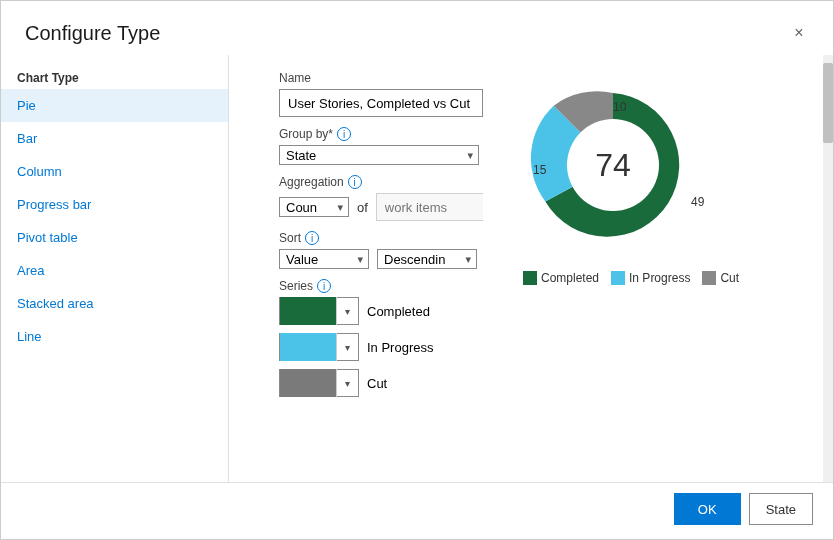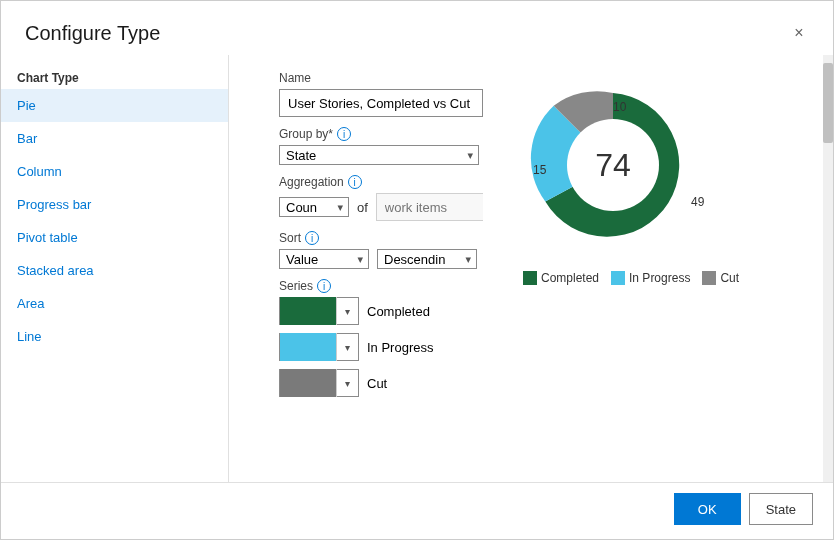"Stacked area" div.sidebar-item { order: before "Area" -> after "Area" }
